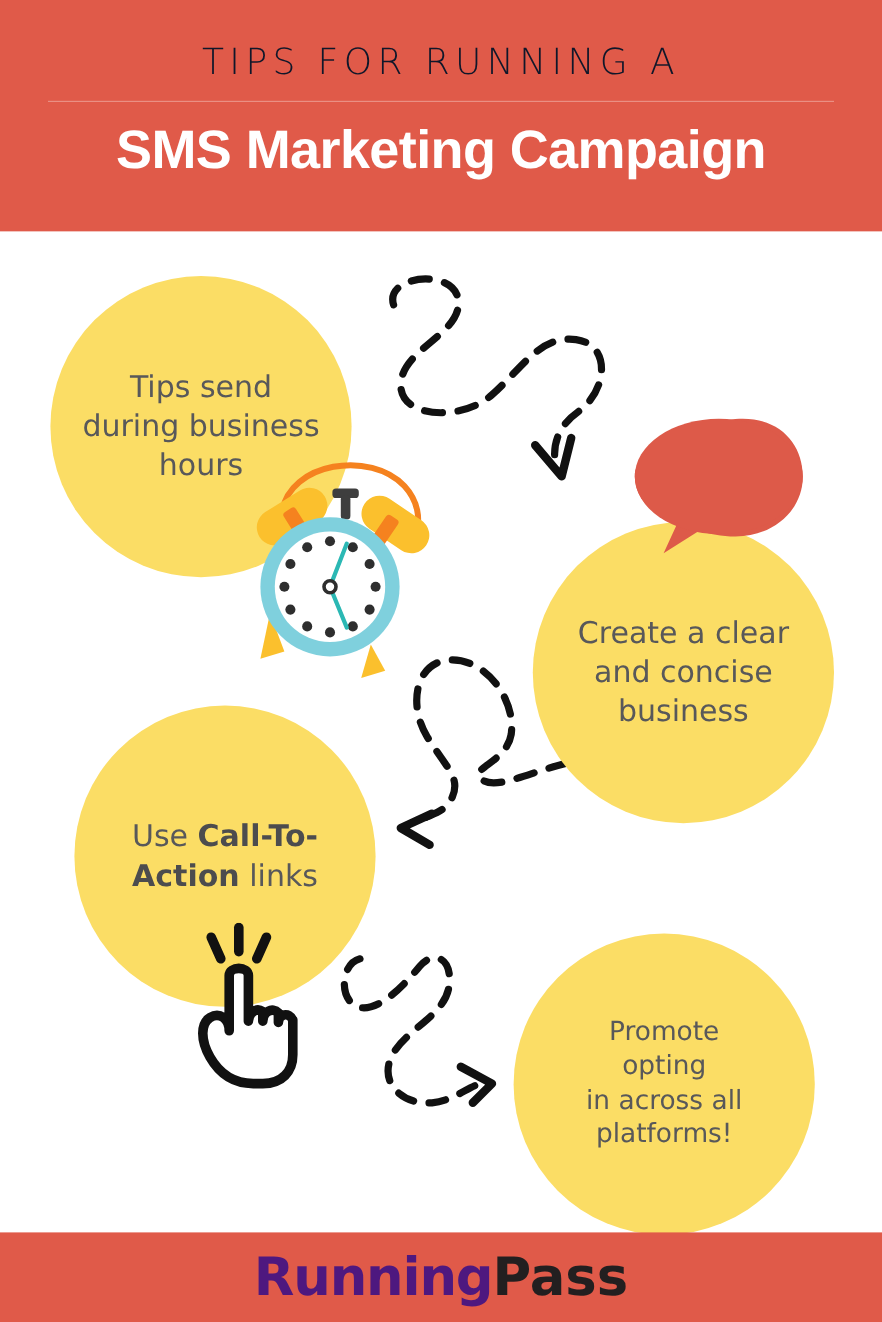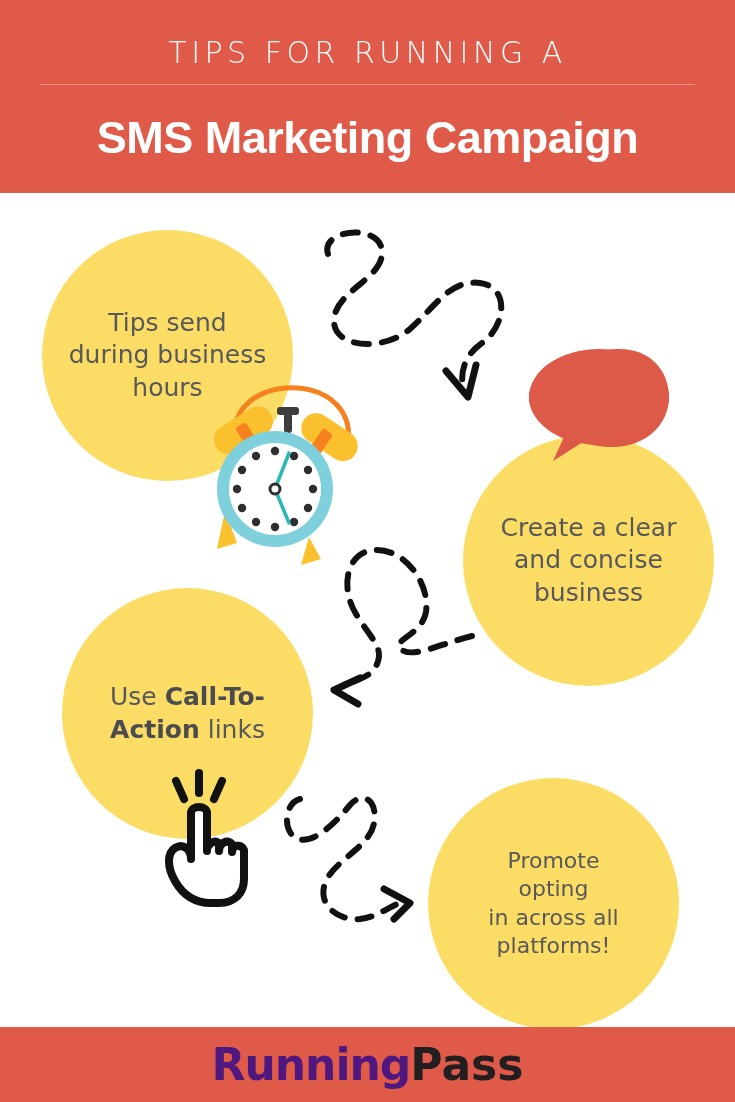"TIPS FOR RUNNING A" .header-kicker { color: #ffffff -> #0f172a }
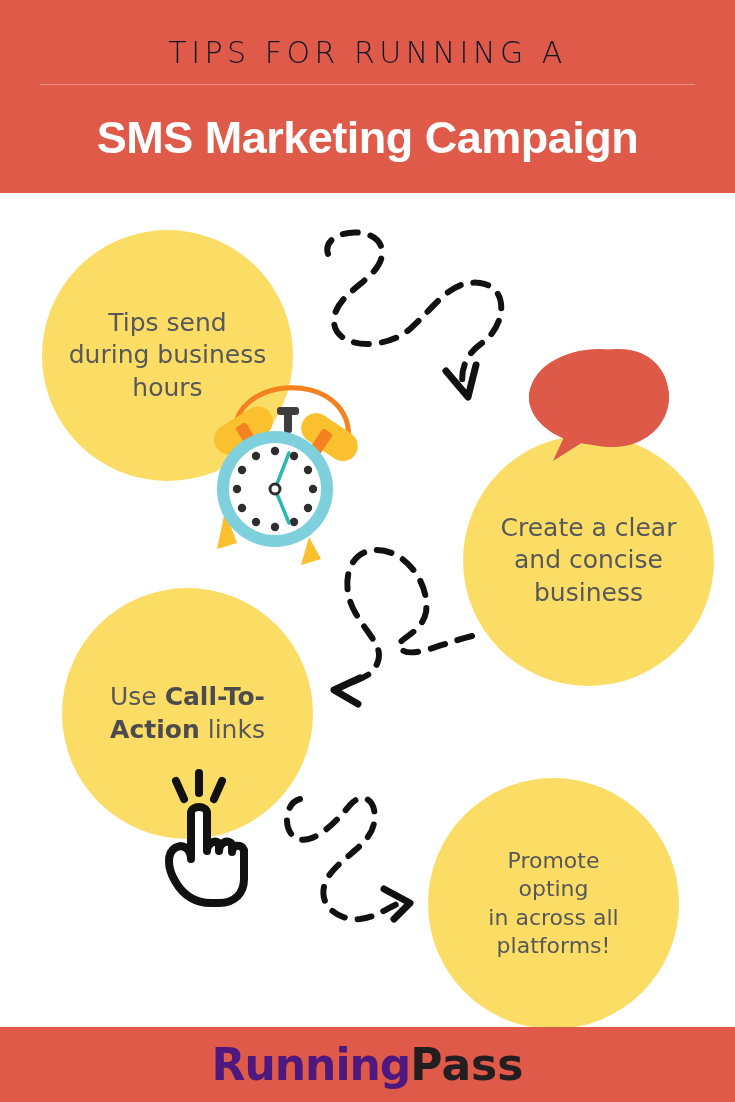"SMS Marketing Campaign" .header-title { margin-top: 30px -> 17px }
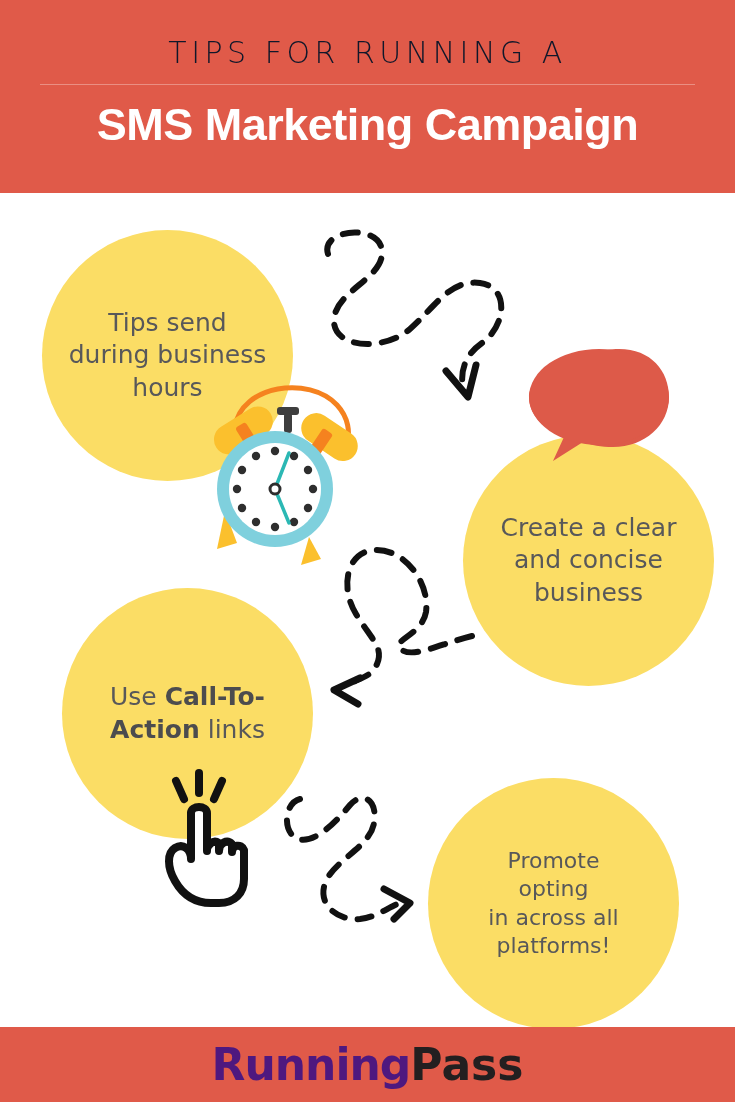"Create a clear" #c2 { left: 463px -> 444px }
